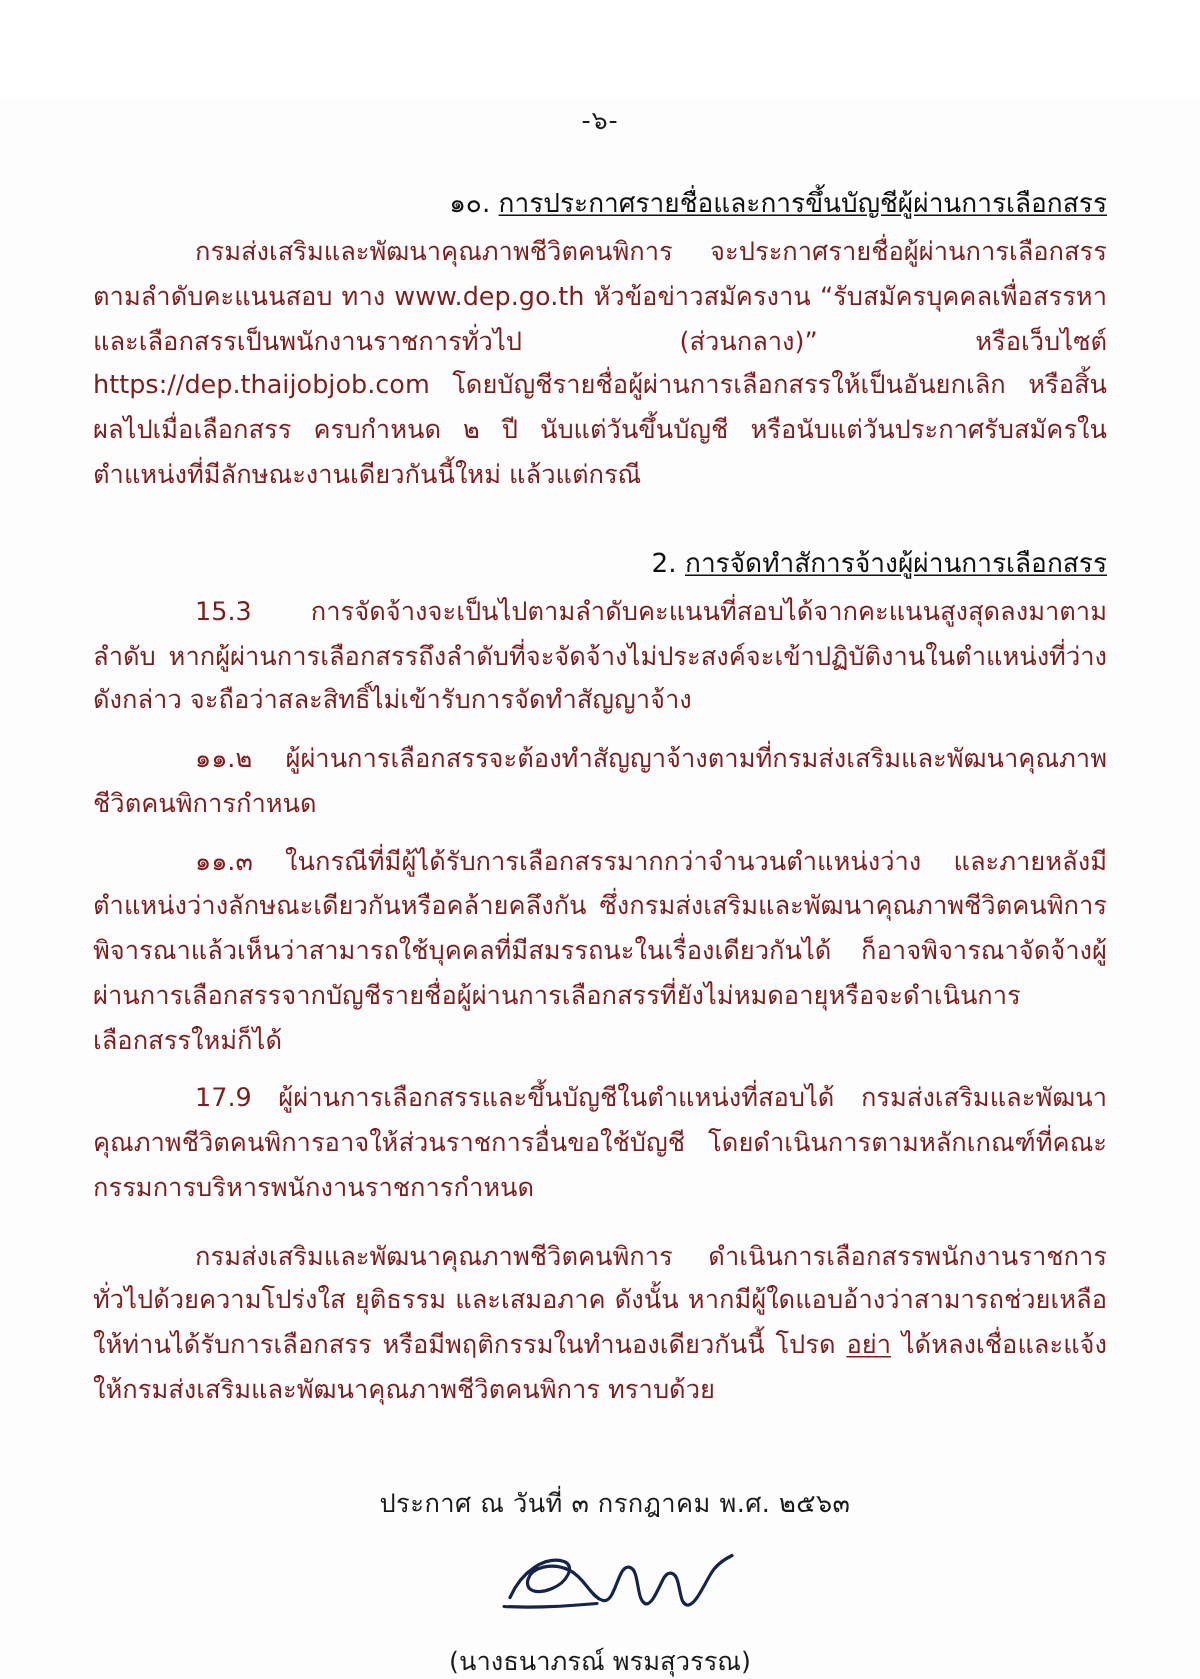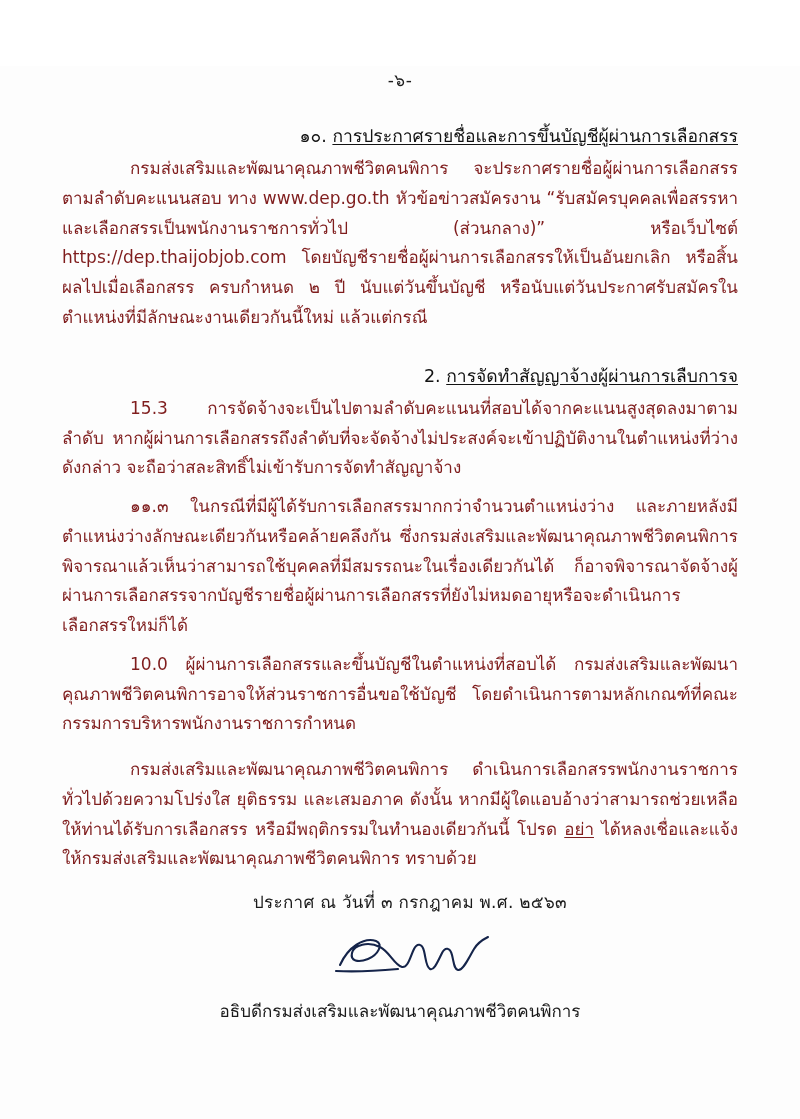"การจัดทำสัญญาจ้างผู้ผ่านการเลืบการจ" span.ul { text: การจัดทำสัญญาจ้างผู้ผ่านการเลืบการจ -> การจัดทำสัการจ้างผู้ผ่านการเลือกสรร }
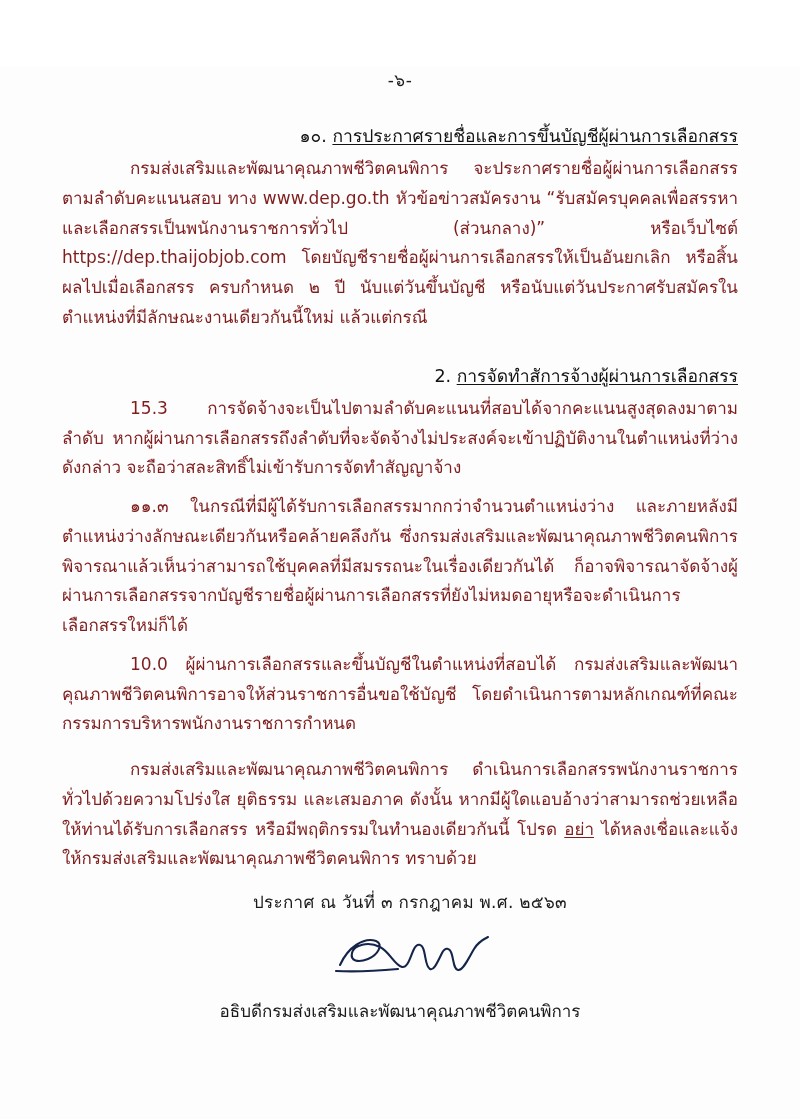"๑๑.๒" div.block { html: none -> <div> <p>๑๑.๒ ผู้ผ่านการเลือกสรรจะต้องทำสัญญาจ้างตามที่กรมส่งเสริมและพัฒนาคุณภาพชีวิตคนพิการกำหนด</p> </div> }
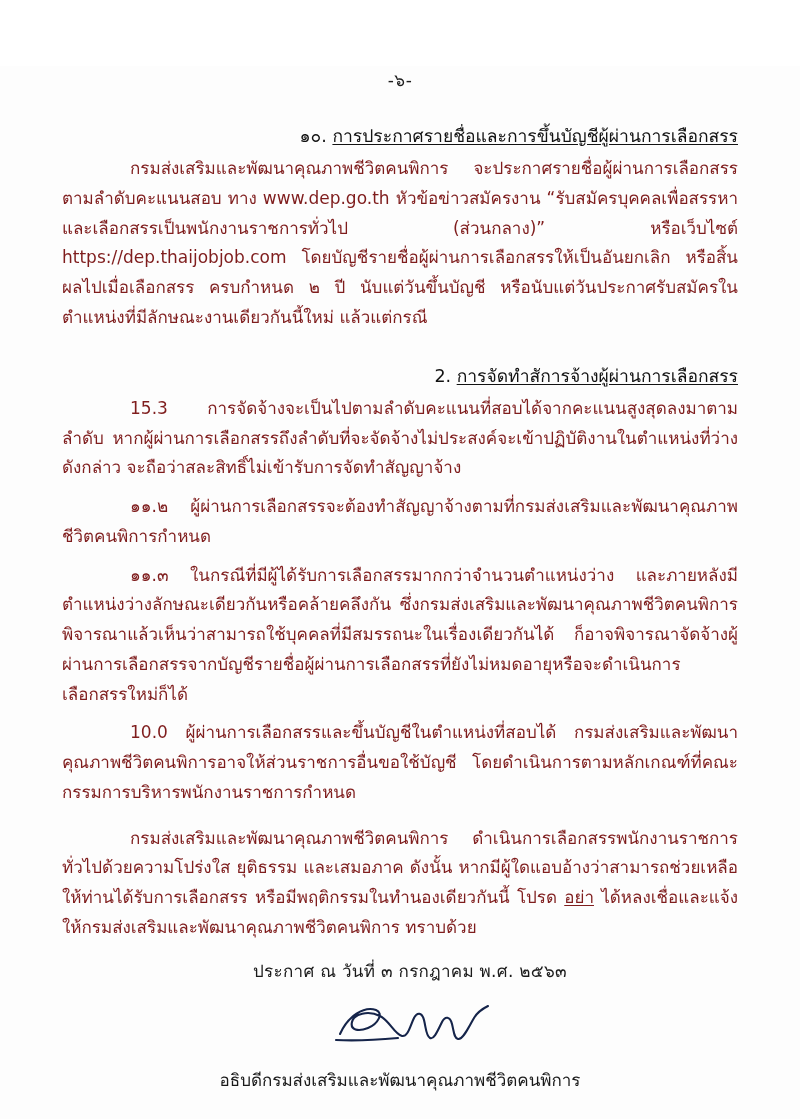"10.0" p.body-text { text: 10.0 -> 17.9 }
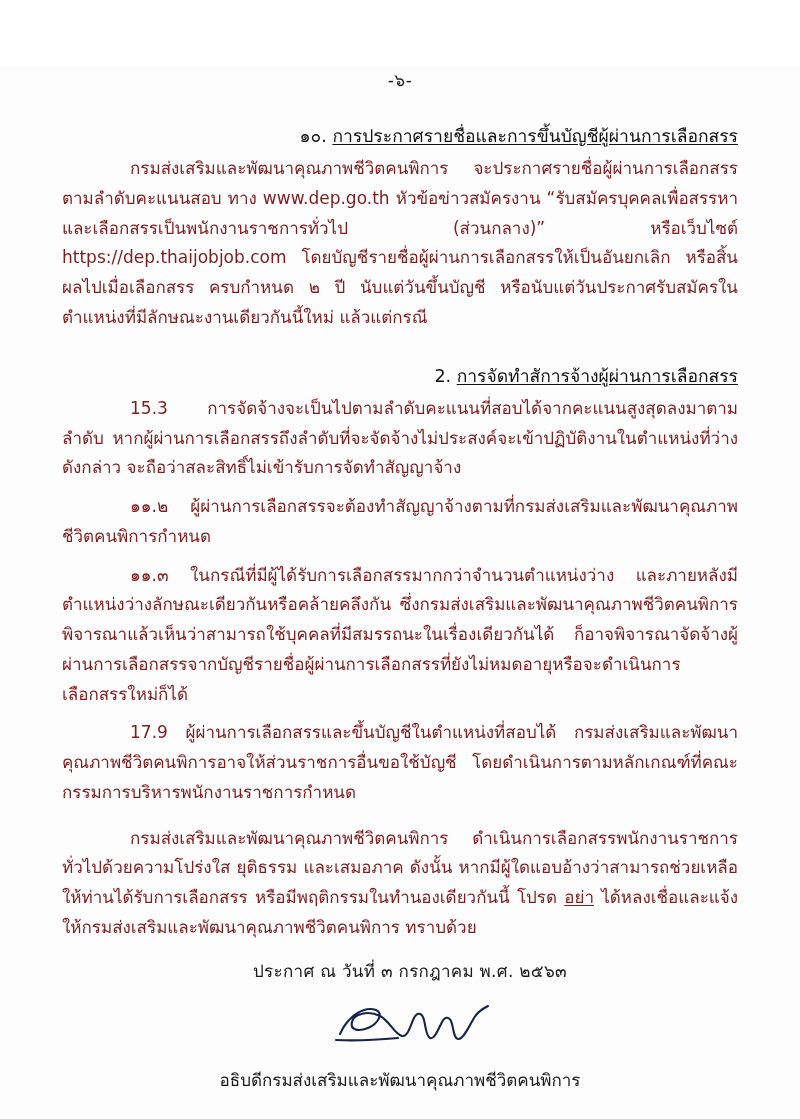"ประกาศ ณ วันที่ ๓ กรกฎาคม" .date-line { margin-top: 14px -> 45px }
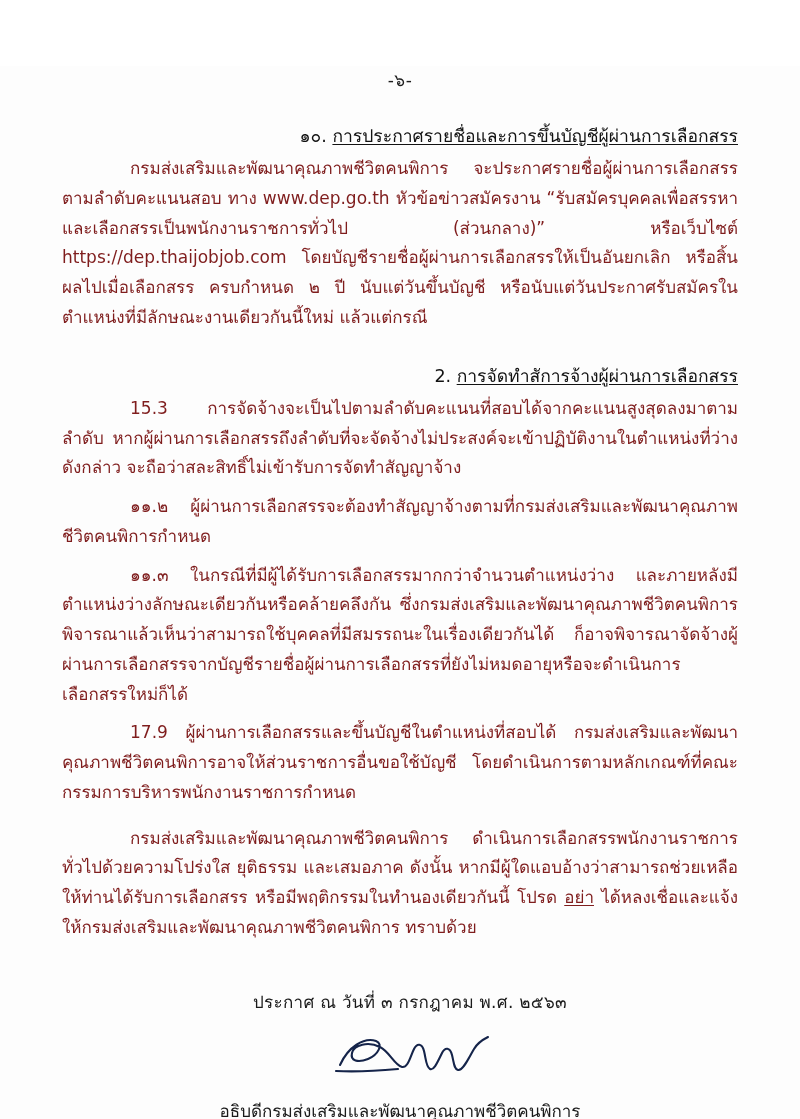"(นางธนาภรณ์ พรมสุวรรณ)" div.sign-name { html: none -> <div>(นางธนาภรณ์ พรมสุวรรณ)</div> }
